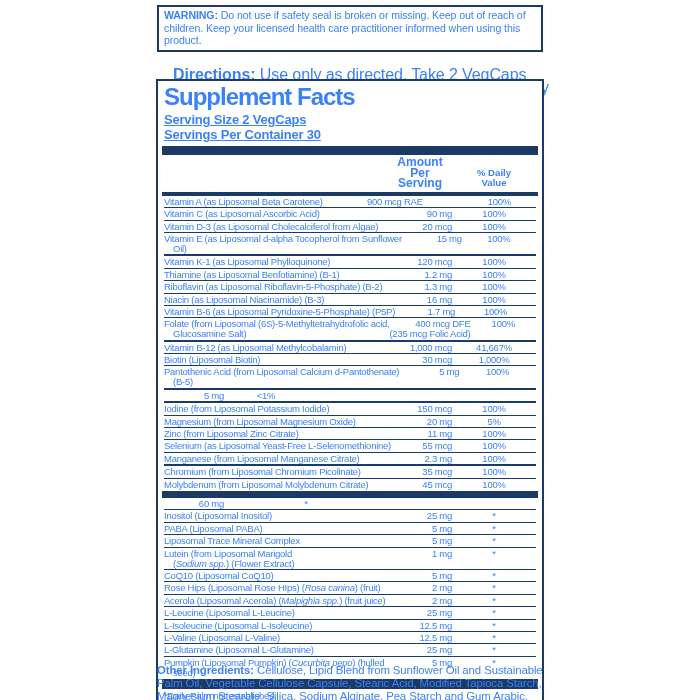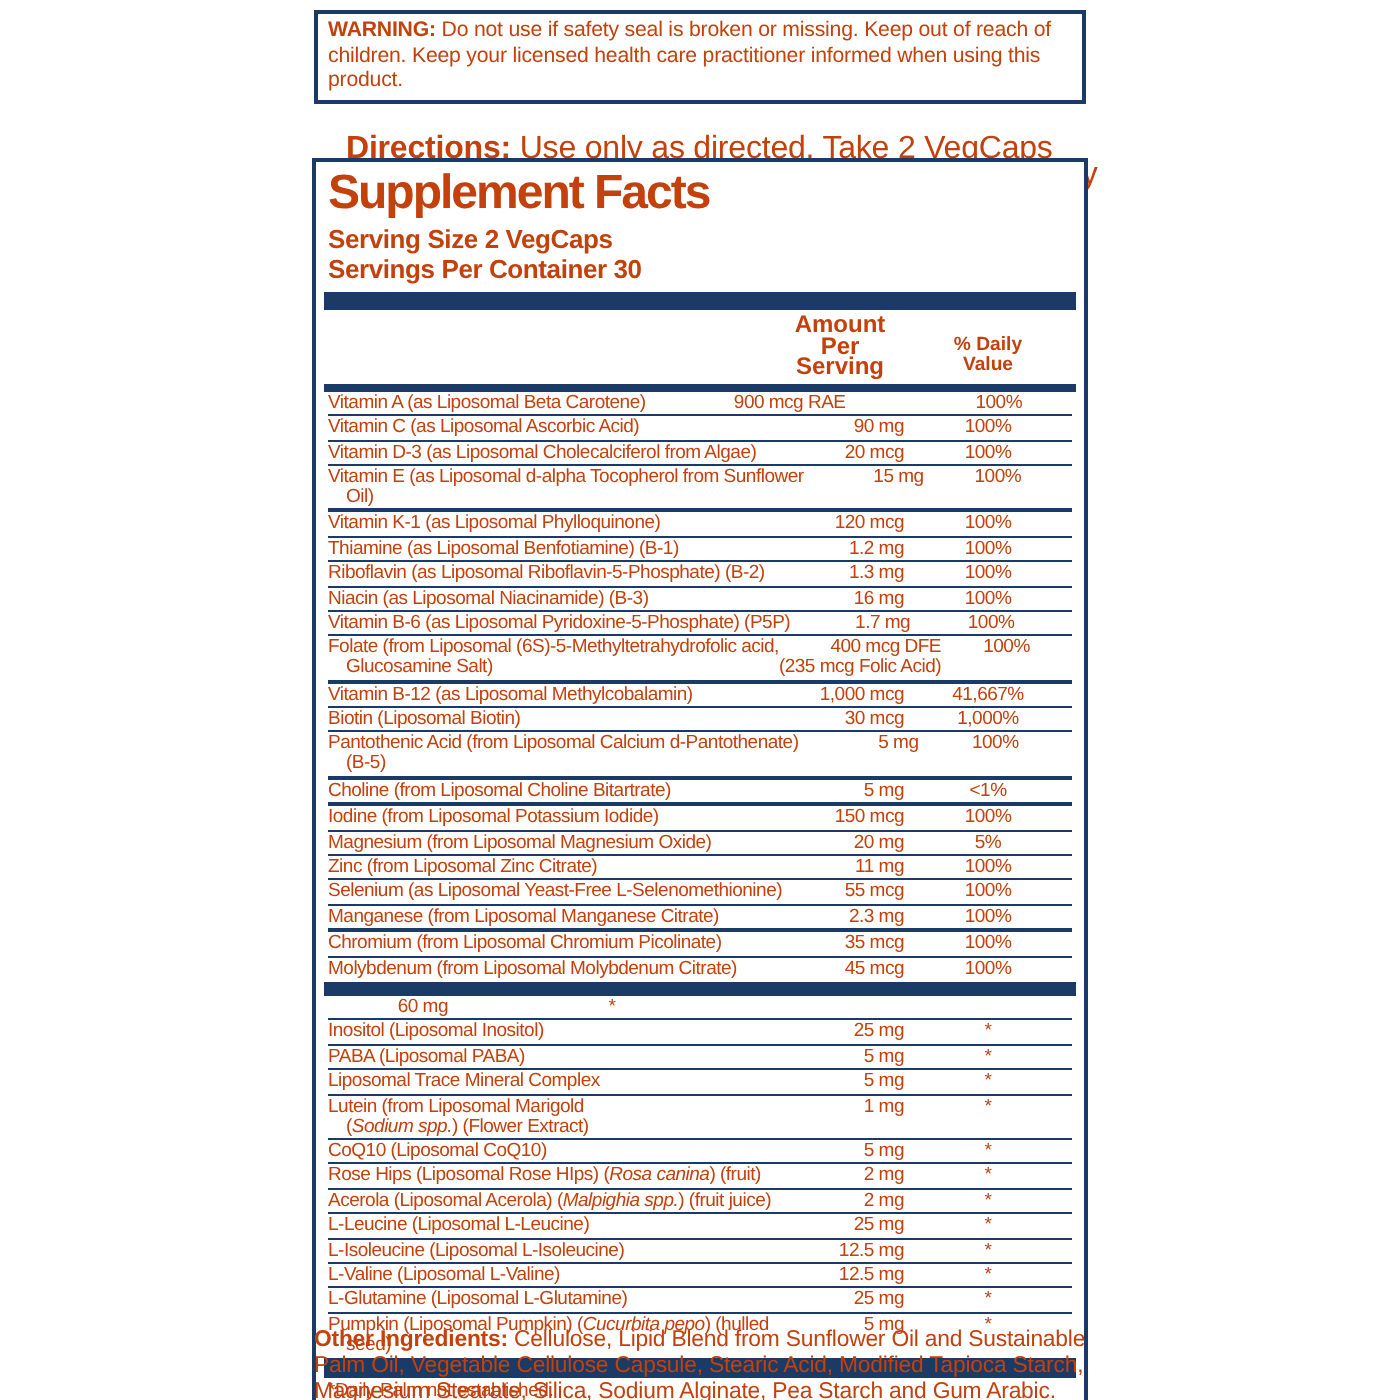"WARNING: Do not use if" .page { color: #c2410c -> #3b82f6 }
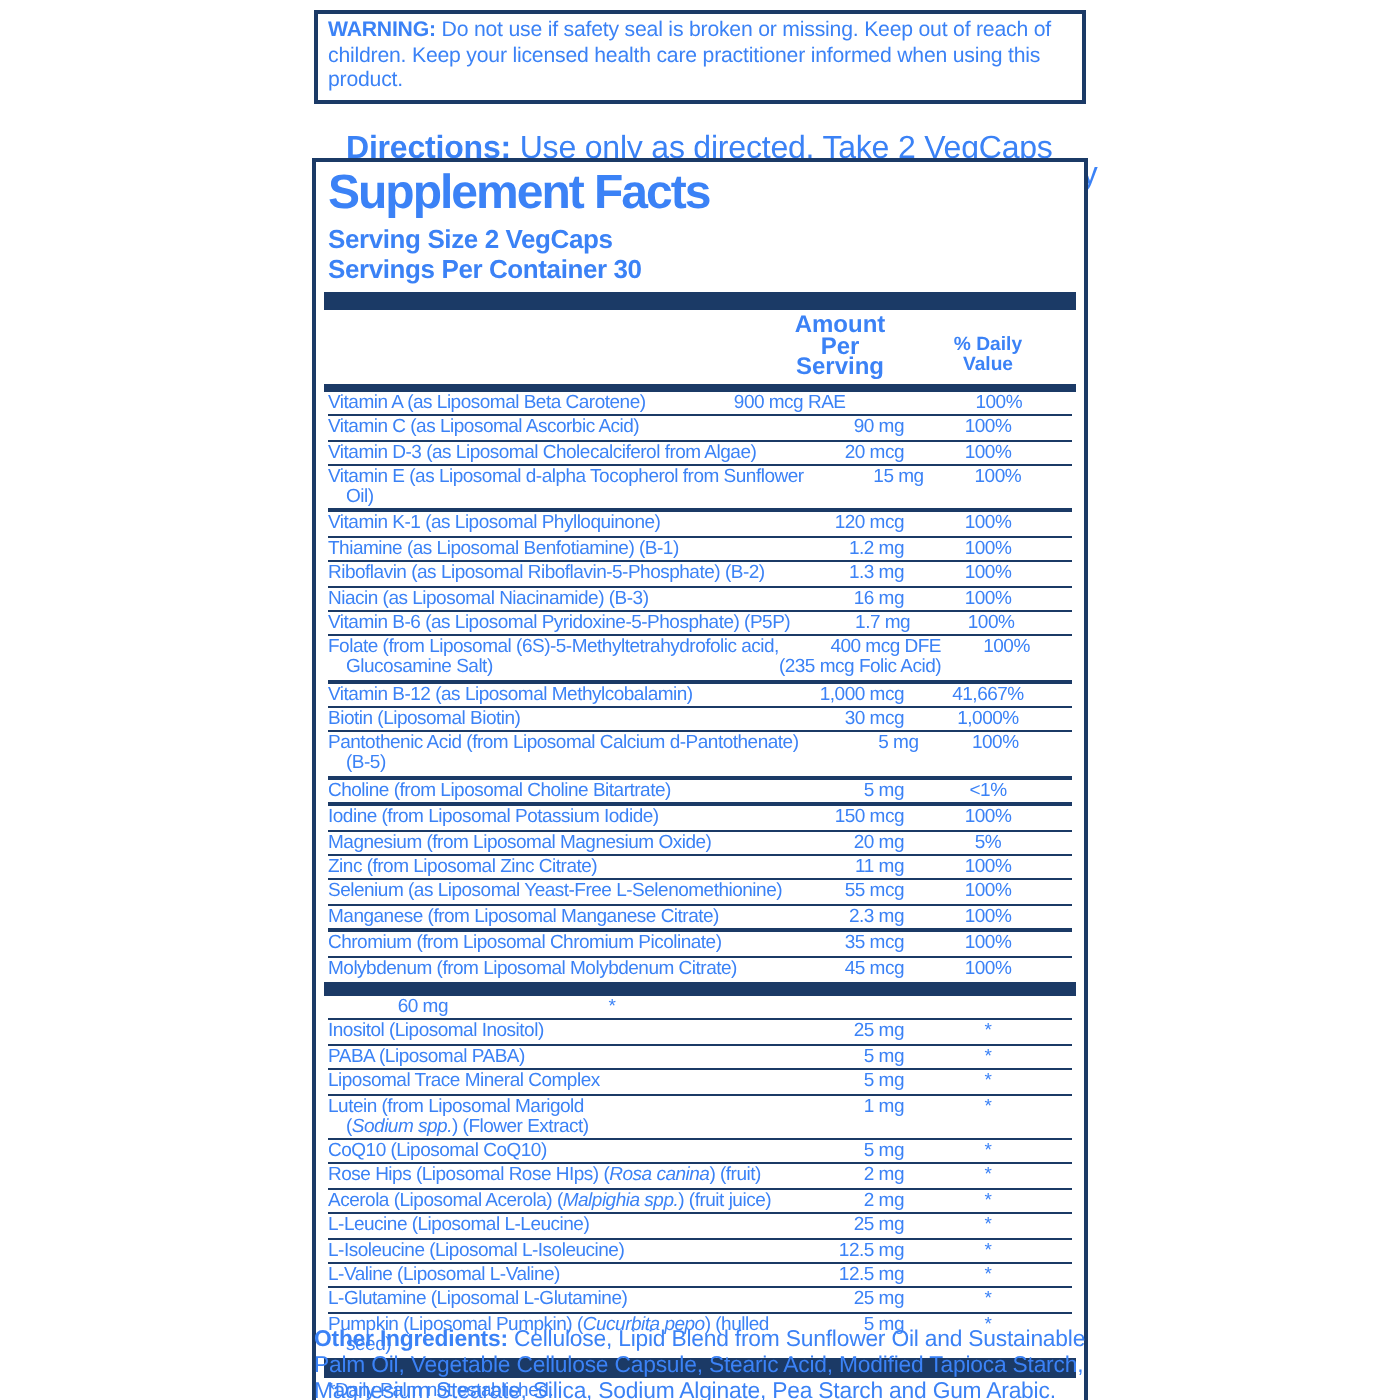"Serving Size 2 VegCaps" .serv { text-decoration: none -> underline }
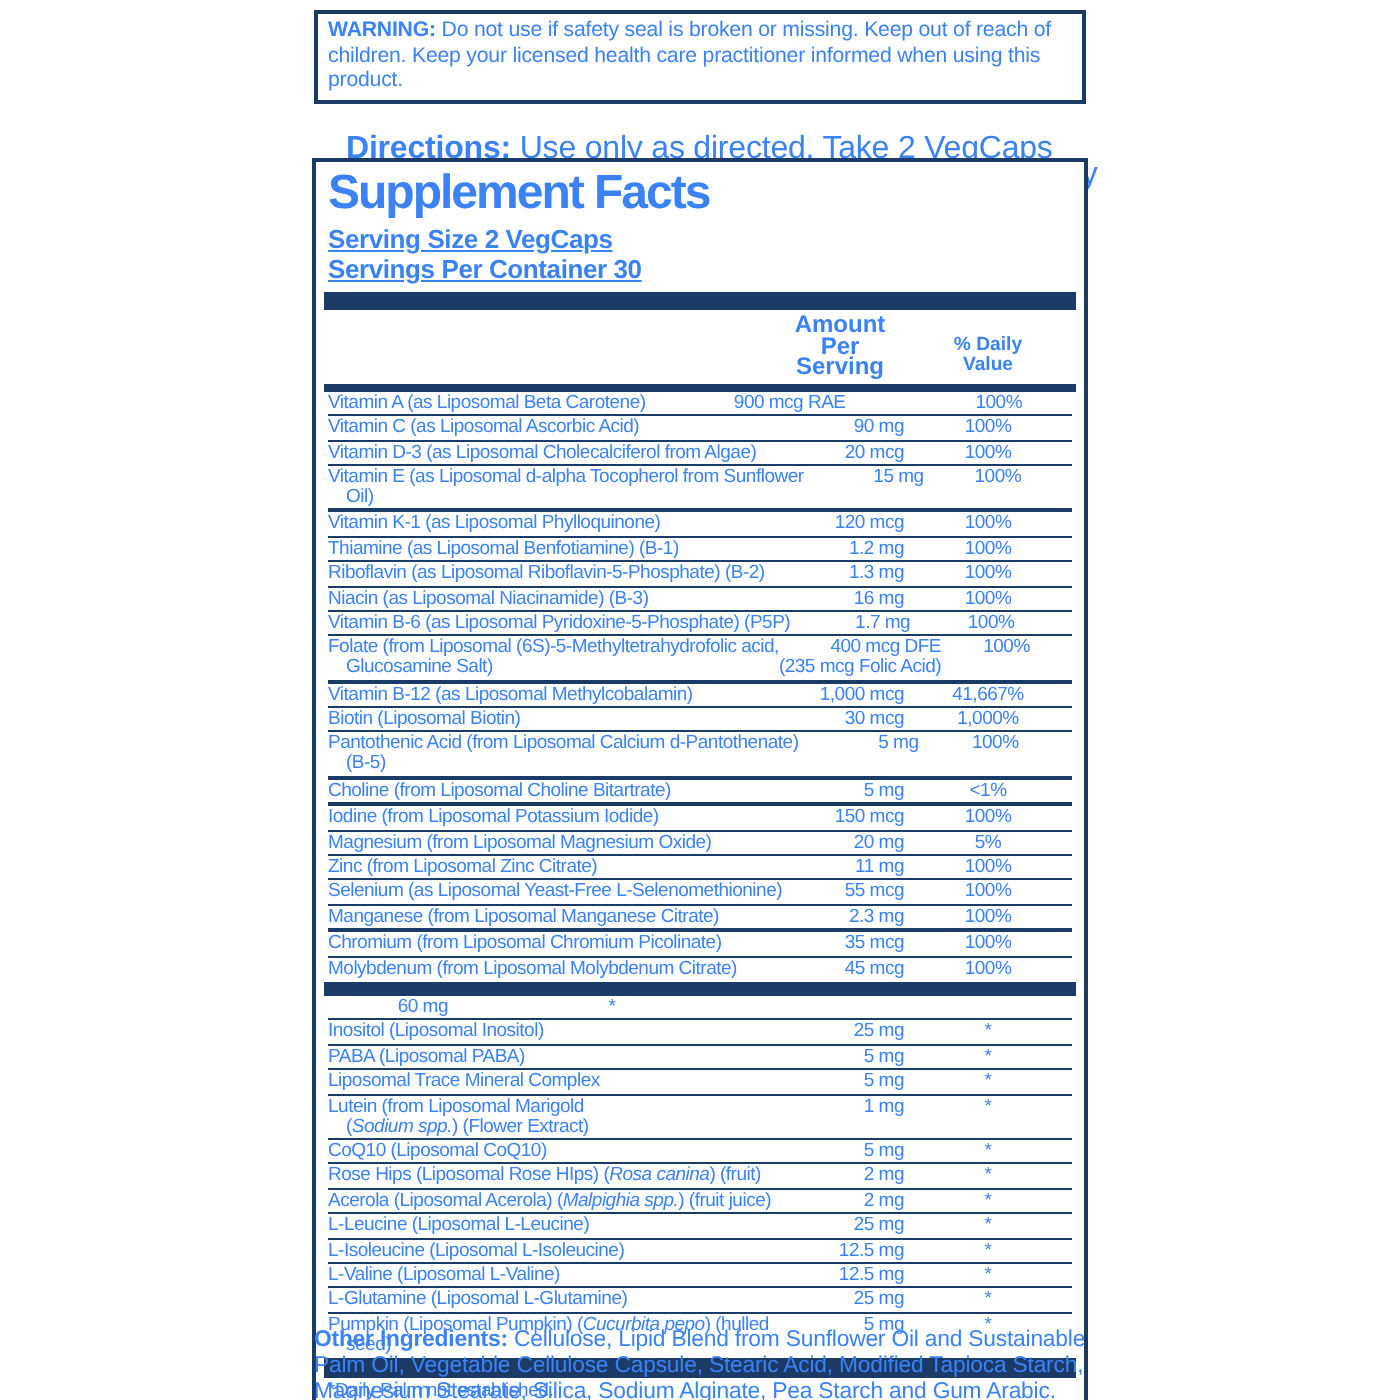"Choline (from Liposomal Choline" div.c-name { html: <div>Choline (from Liposomal Choline Bitartrate)</div> -> none }
